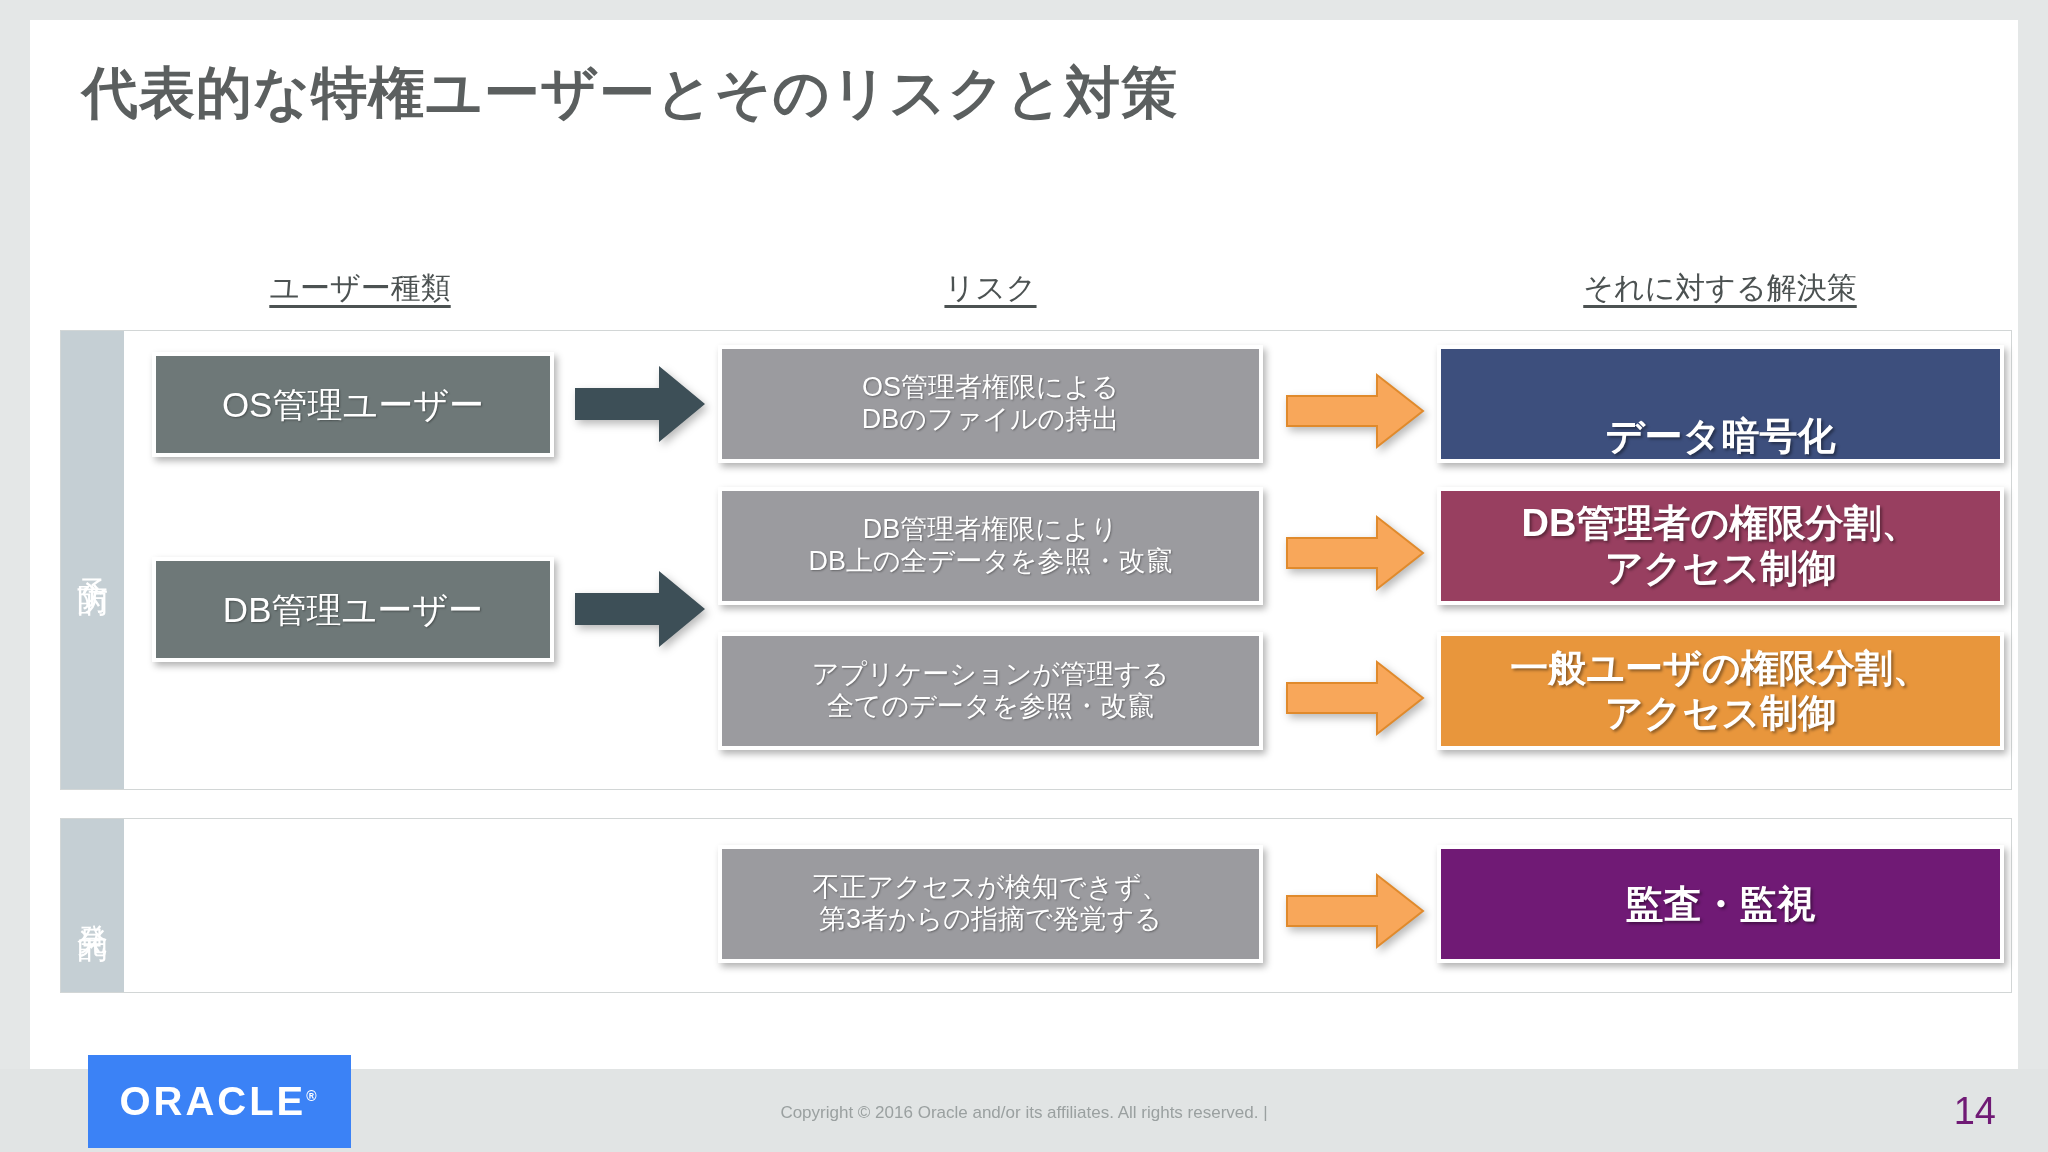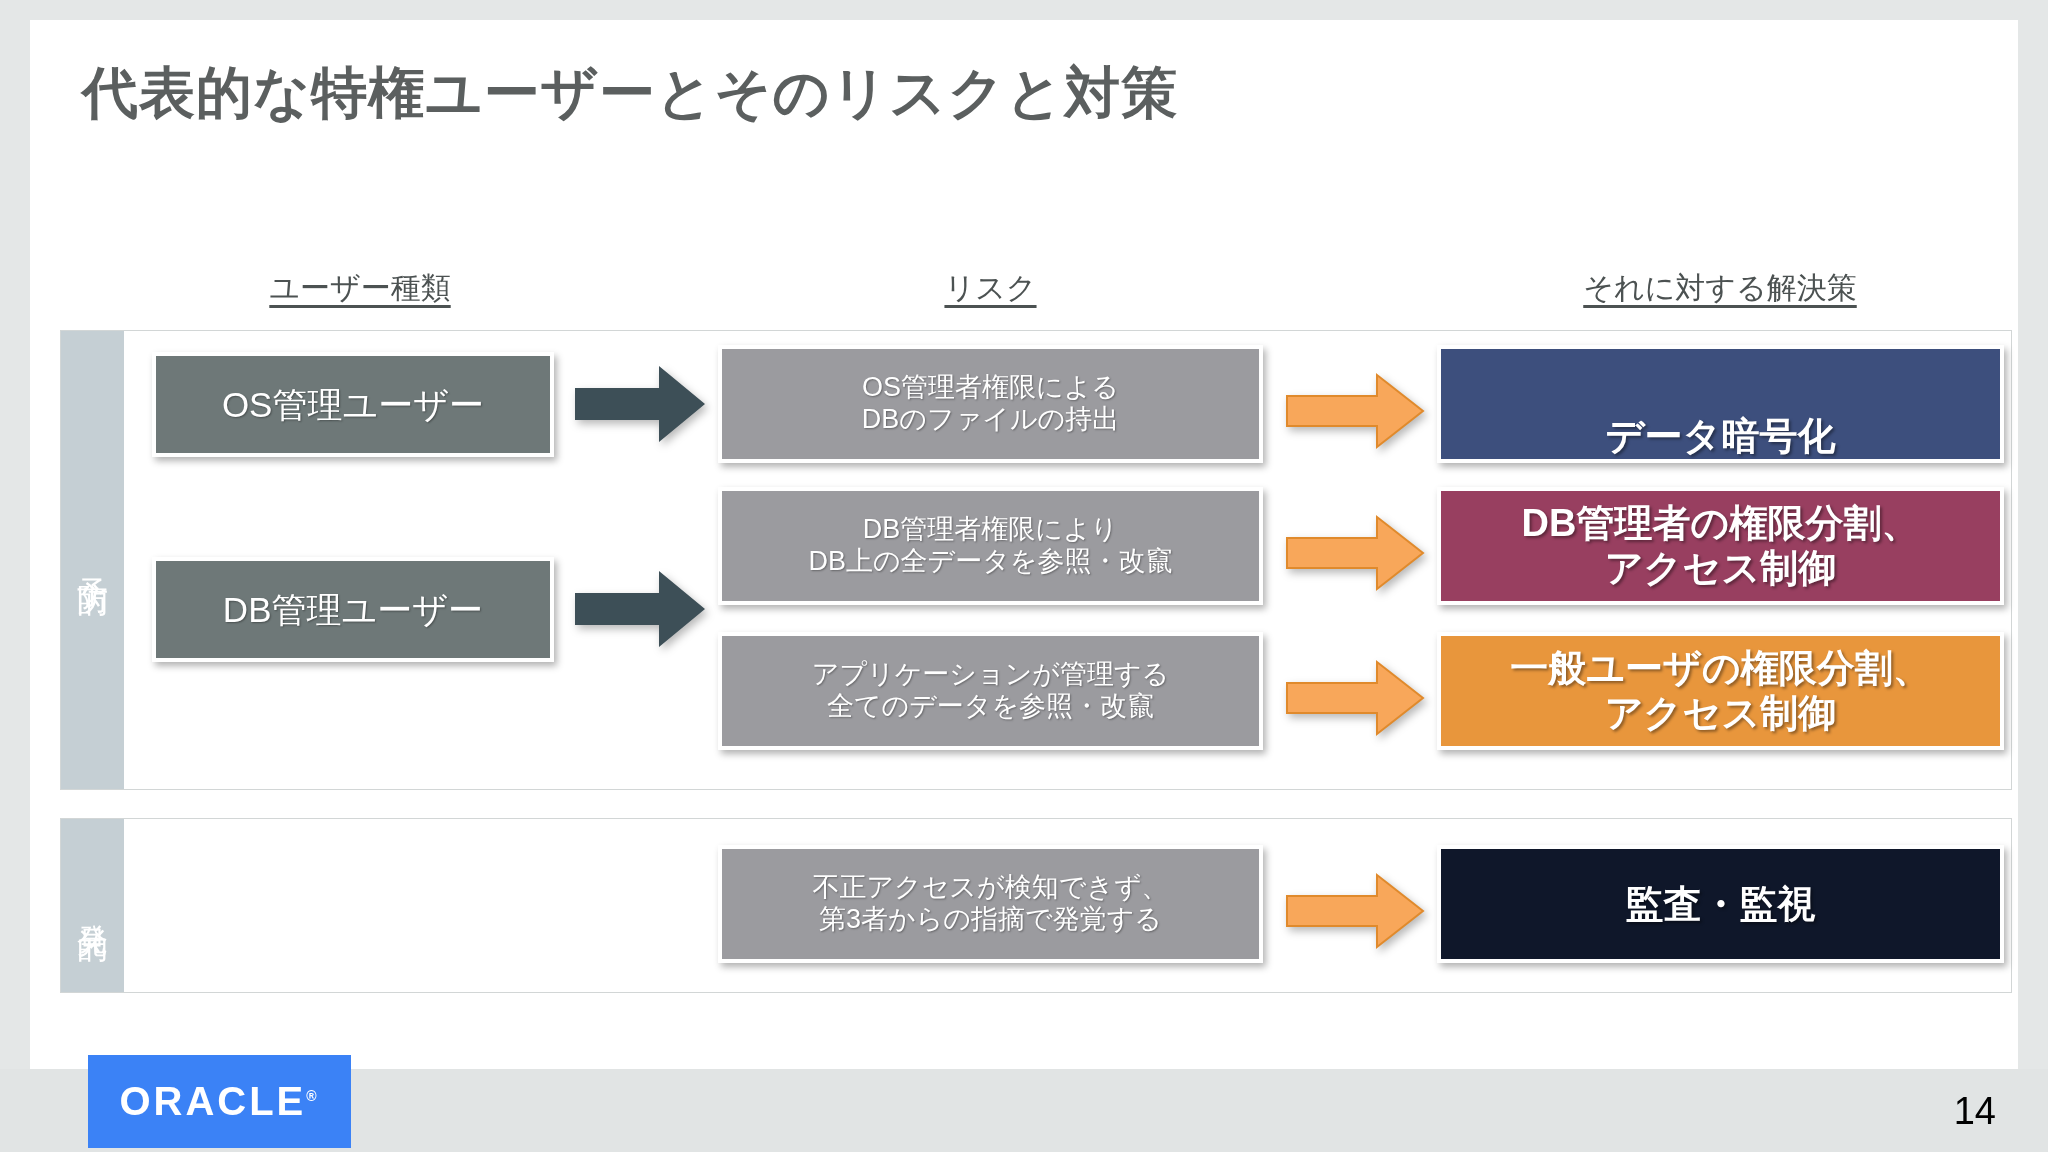"監査・監視" div.box { background: #0f172a -> #701a75 }
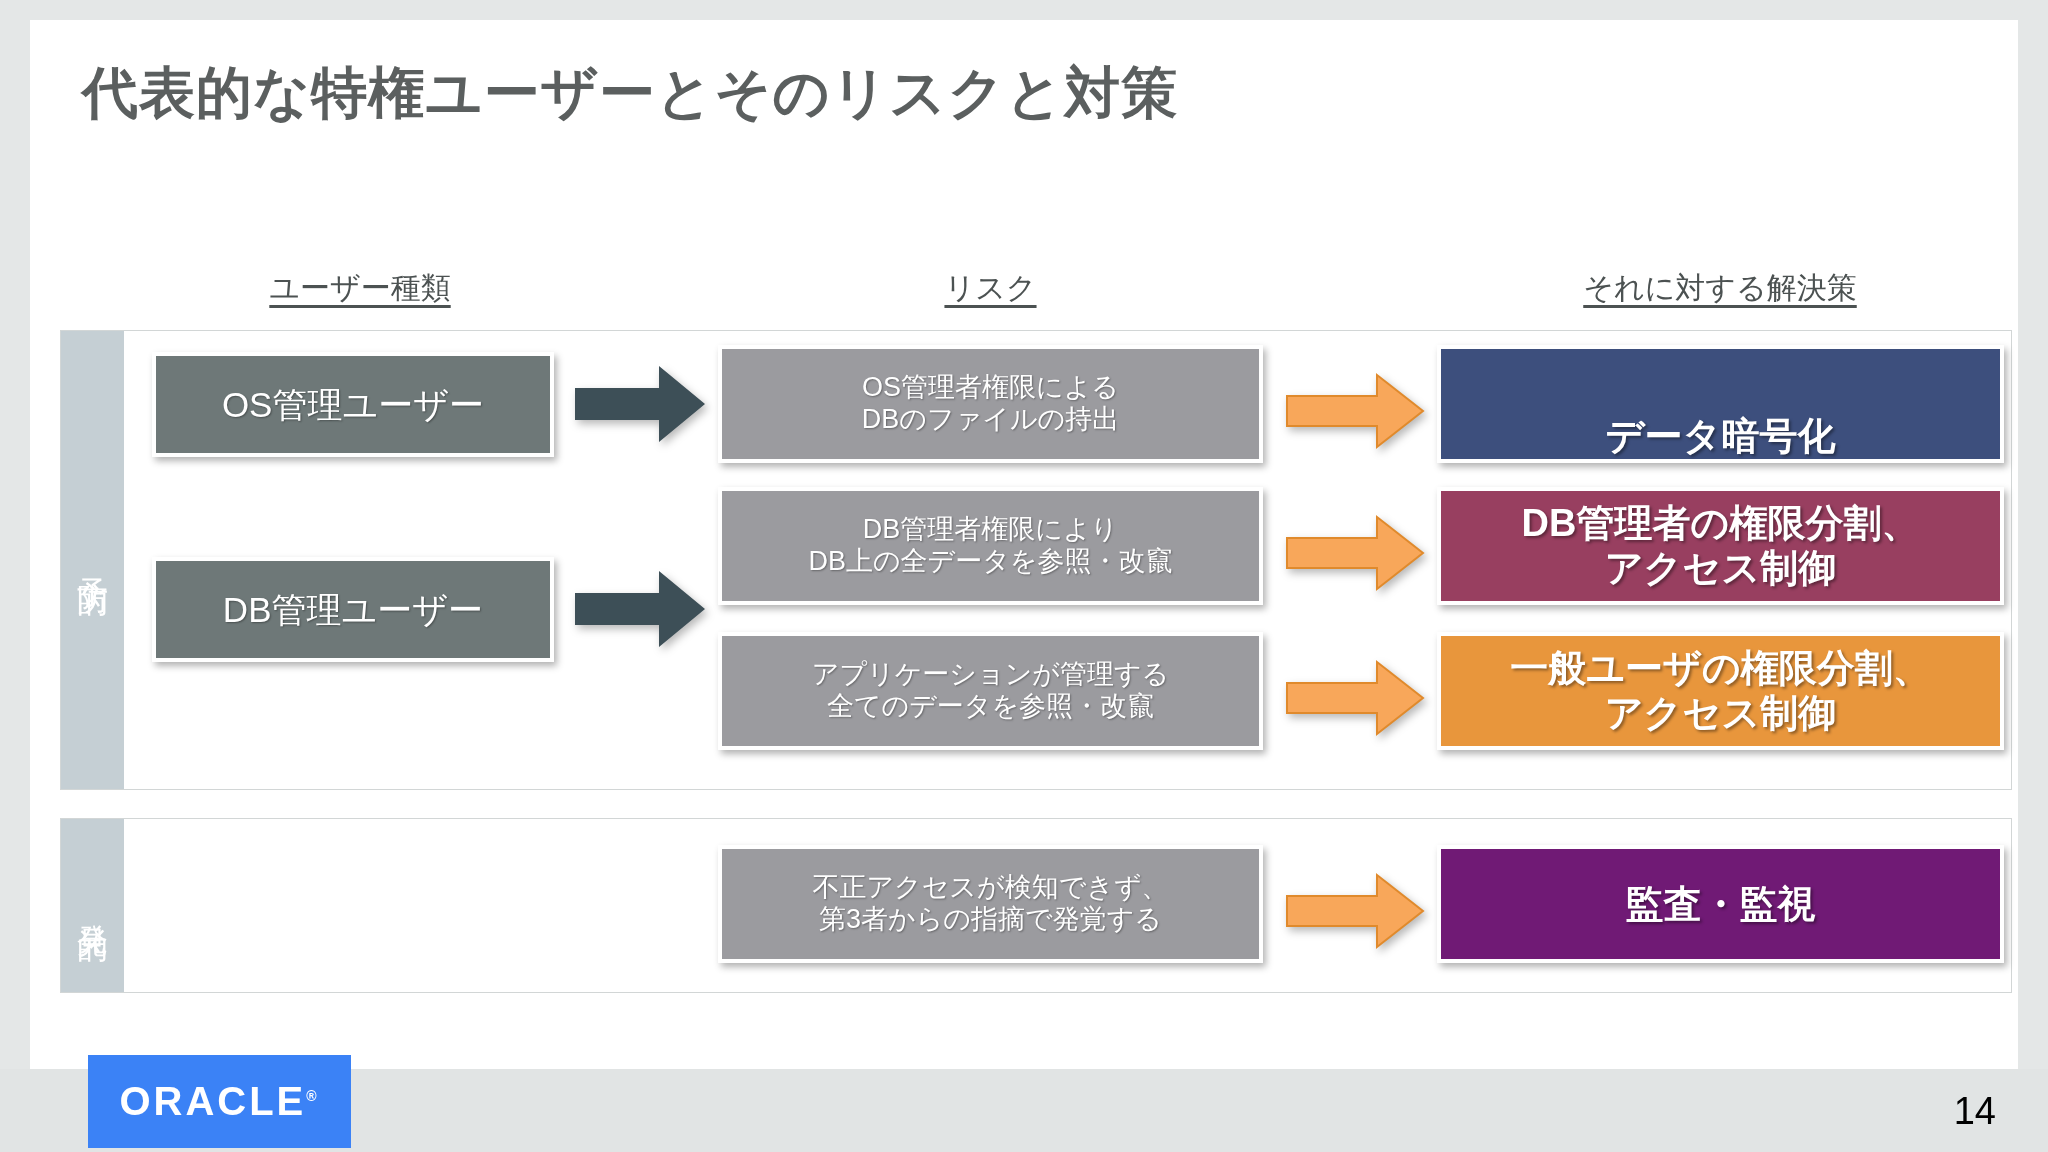"Copyright © 2016 Oracle and/or" div.copyright { html: none -> <div>Copyright © 2016 Oracle and/or its affiliates. All rights reserved. |</div> }
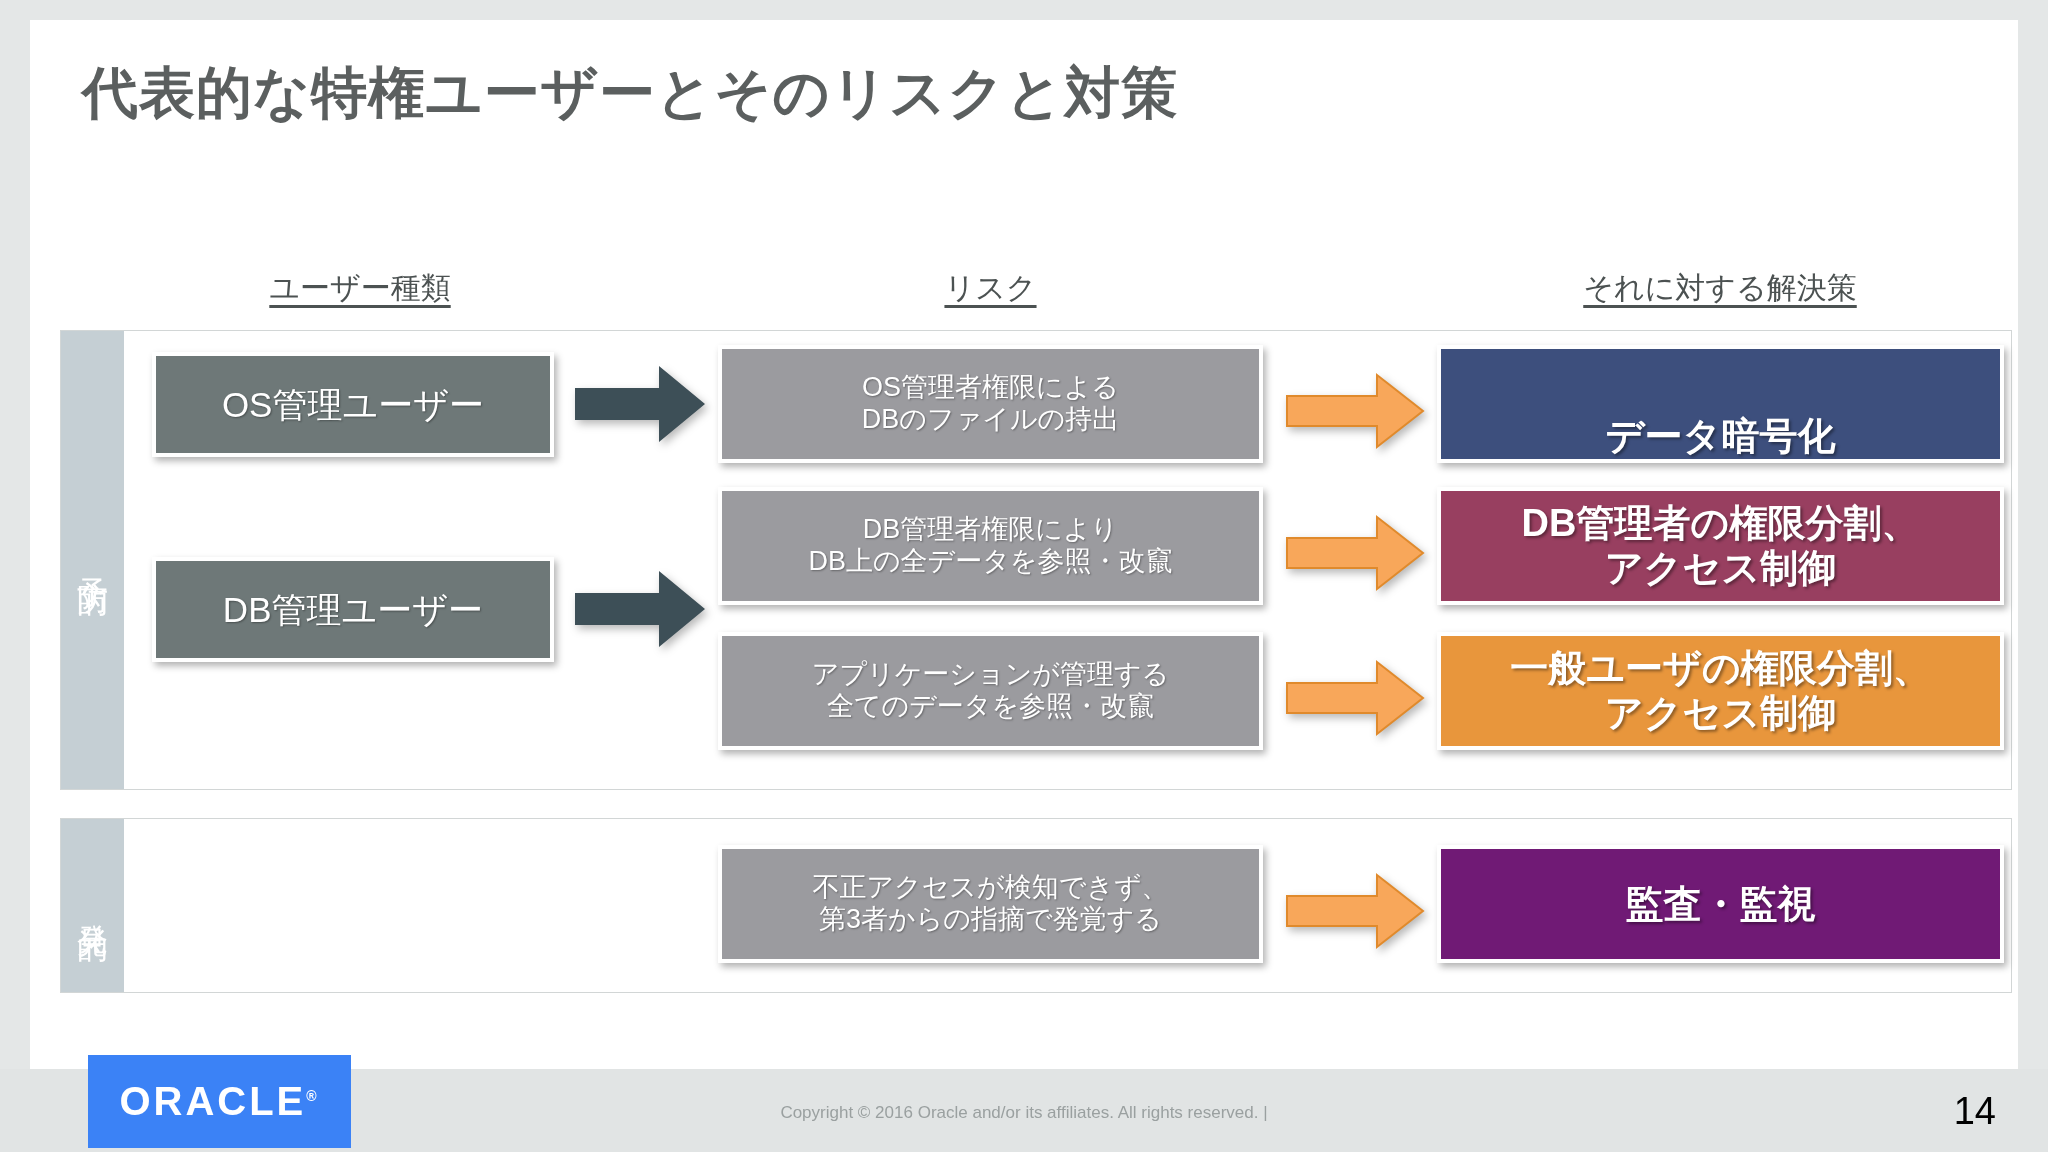"14" .page-number { color: #000000 -> #701a75 }
